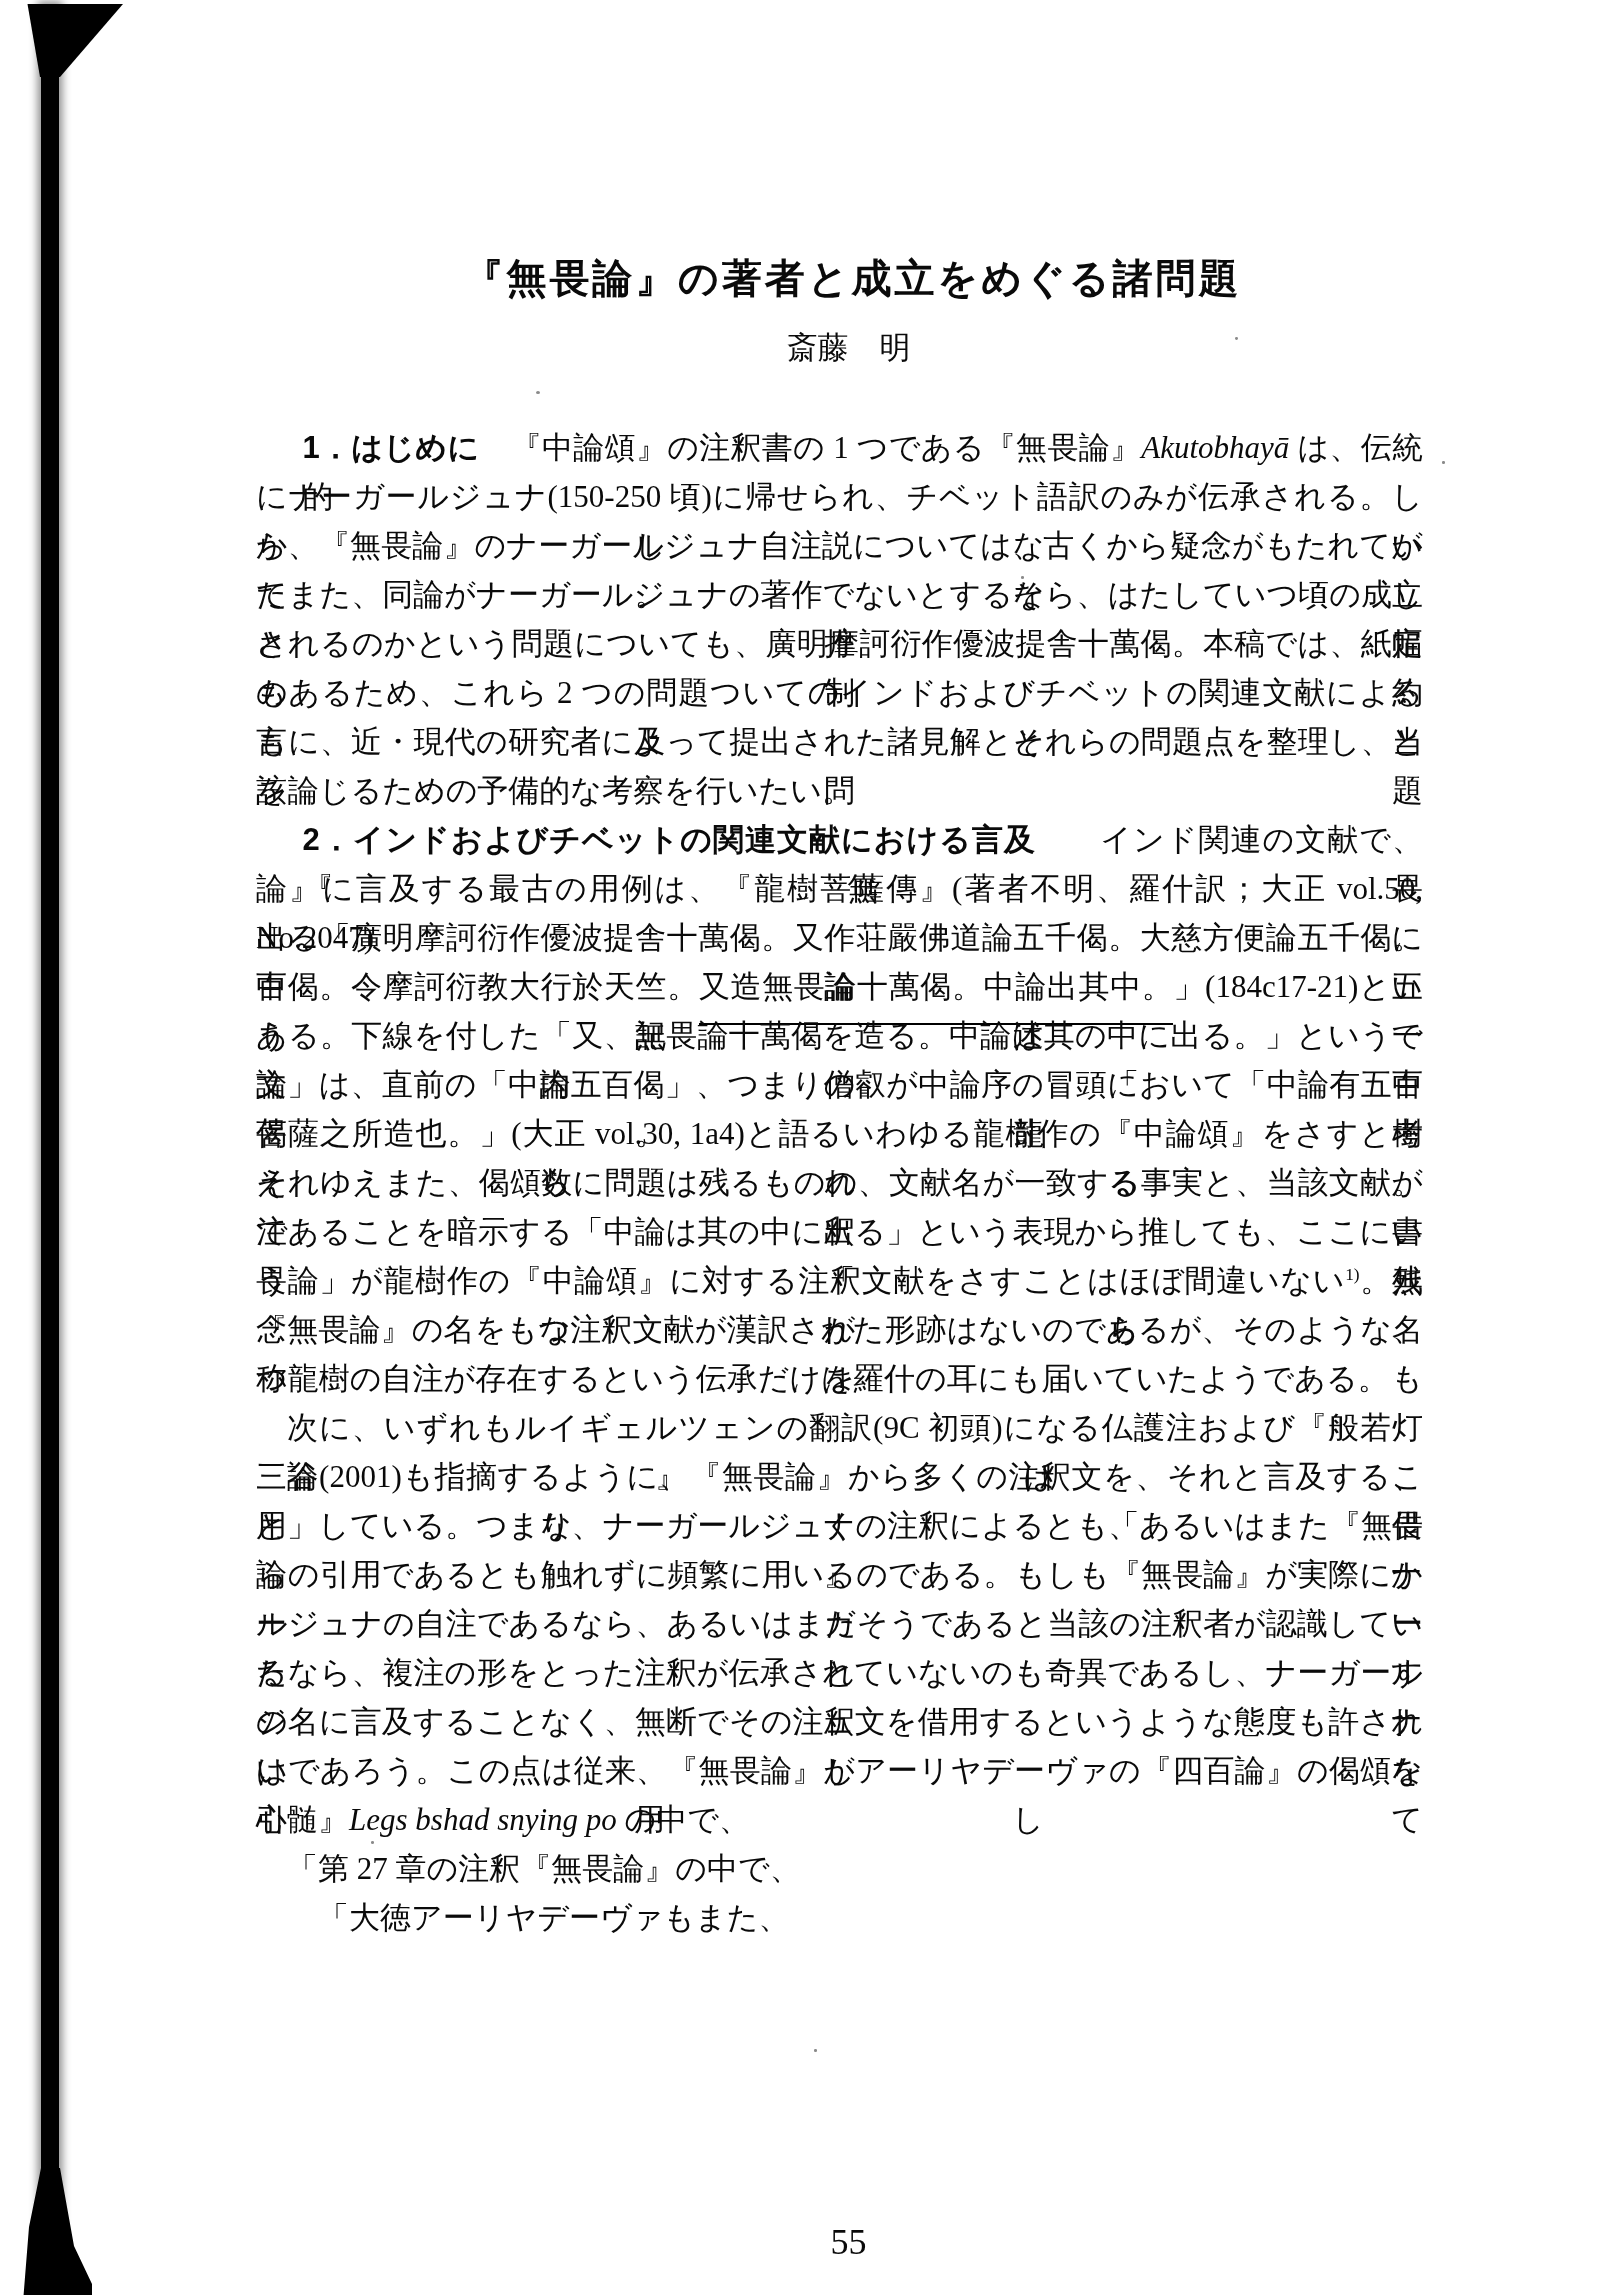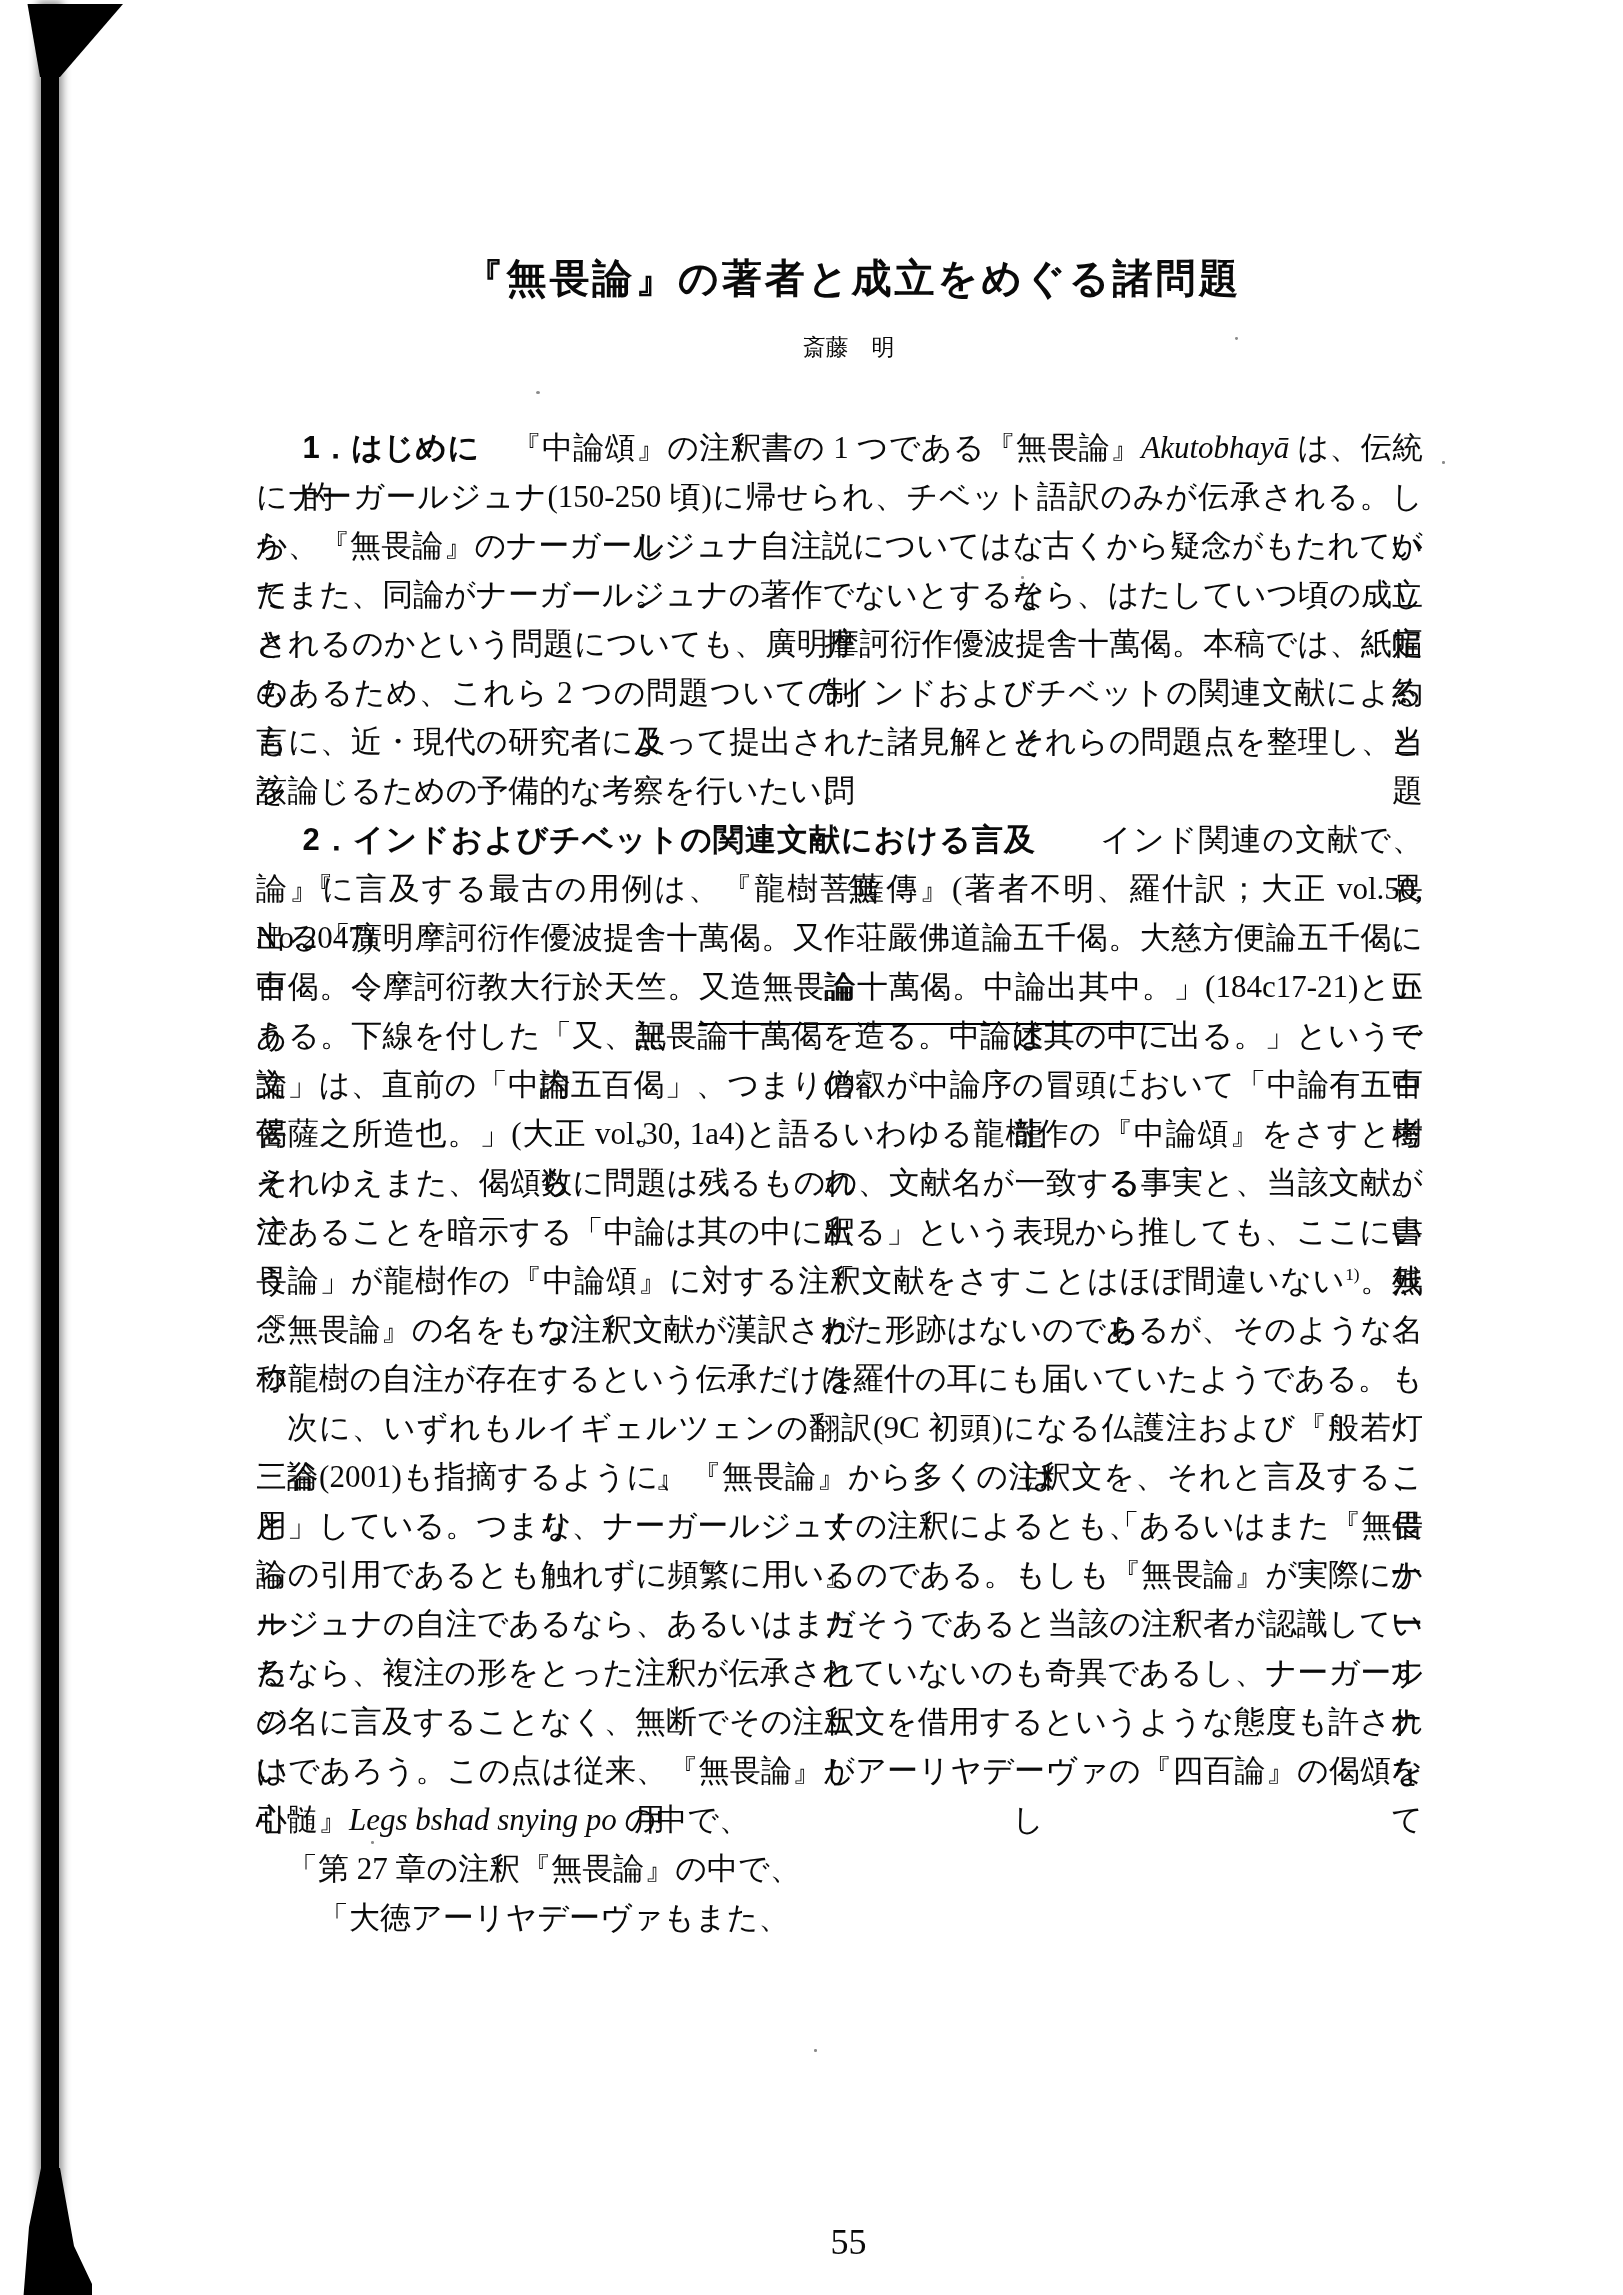"斎藤 明" .author { font-size: 23px -> 31px }
